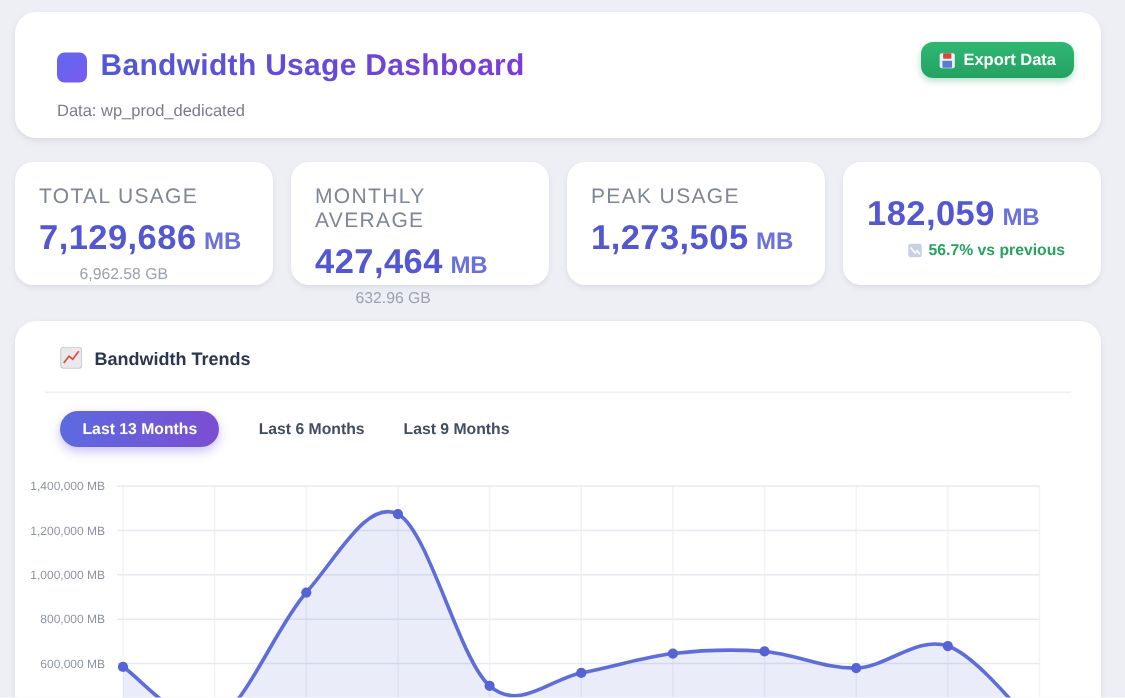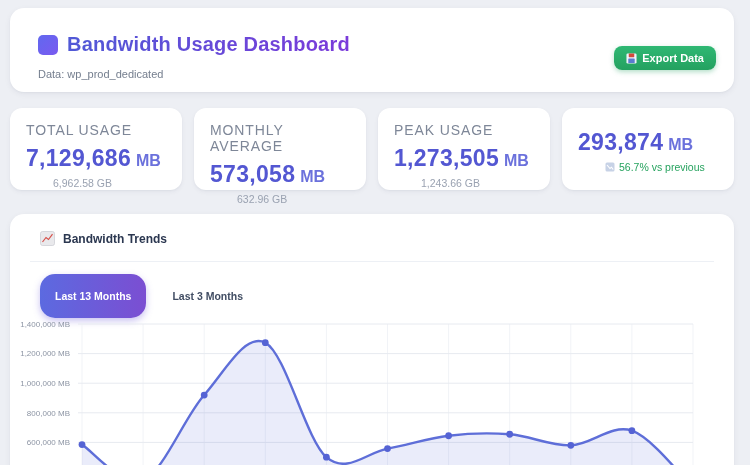"Export Data" .export-btn { top: 38px -> 20px }
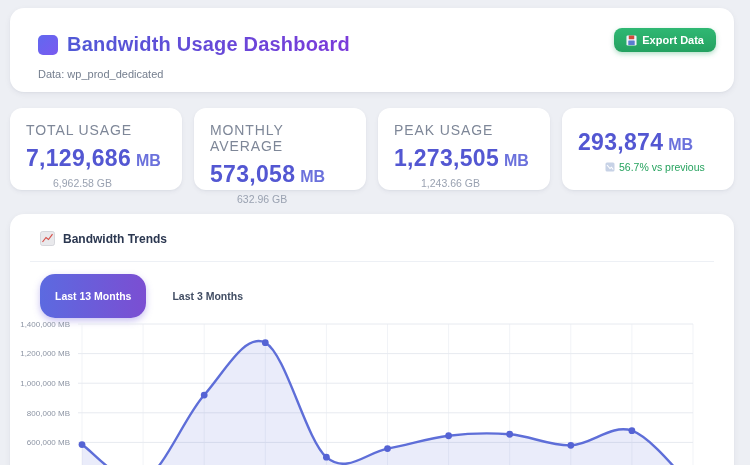"293,874" span.stat-value { text: 293,874 -> 182,059 }
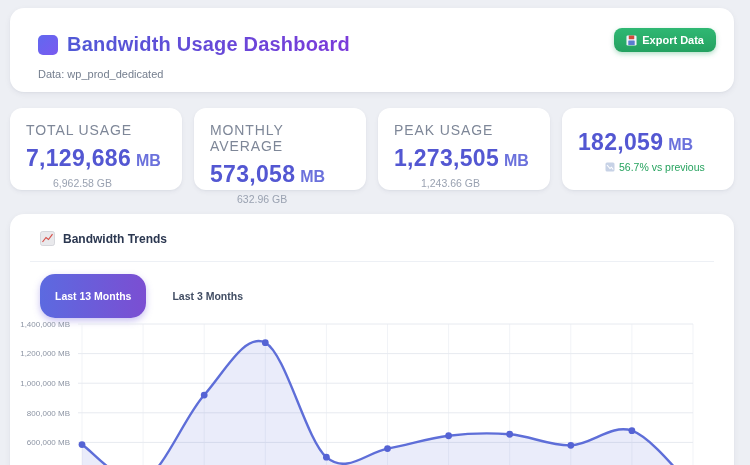"573,058" span.stat-value { text: 573,058 -> 427,464 }
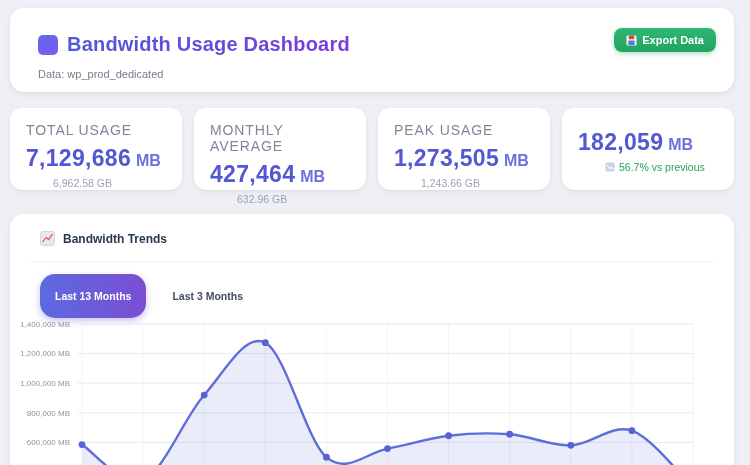"56.7% vs previous" .stat-sub.delta { font-weight: normal -> bold }
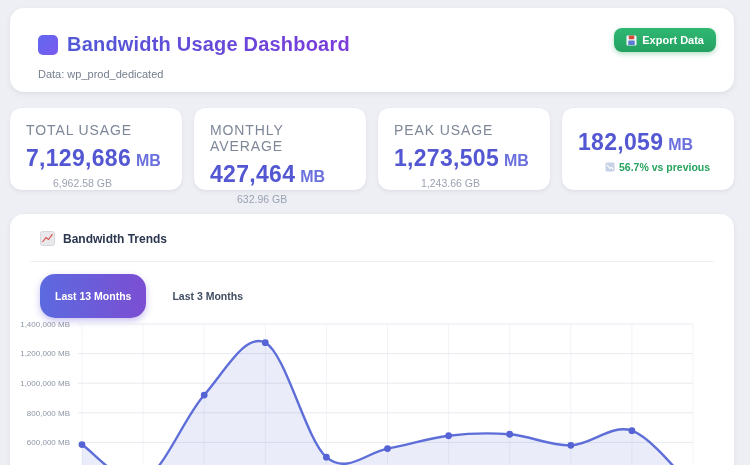"1,243.66 GB" div.stat-sub { html: <div>1,243.66 GB</div> -> none }
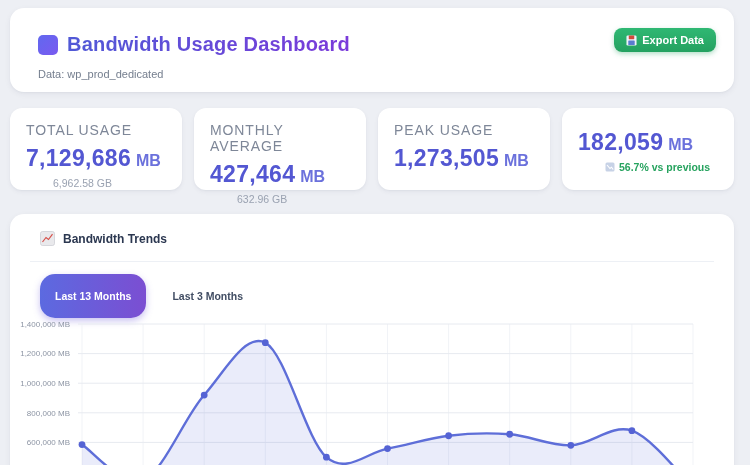"Last 13 Months" .tab.active { padding: 16px 15px -> 6px 15px }
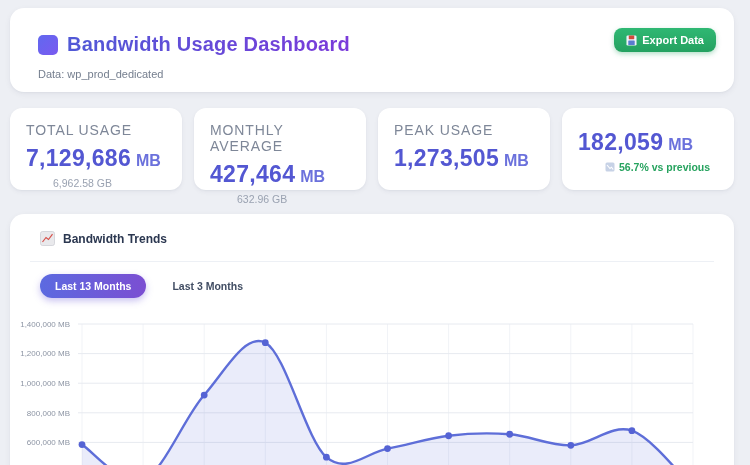"Last 6 Months" button.tab { html: none -> <button>Last 6 Months</button> }
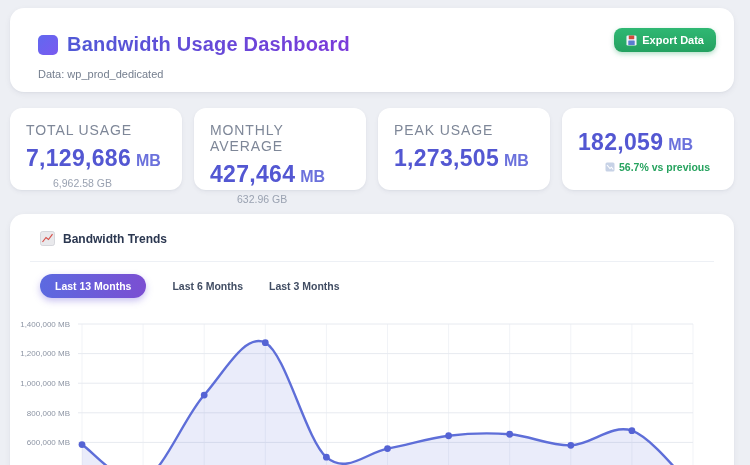"Last 3 Months" button.tab { text: 3 -> 9 }
